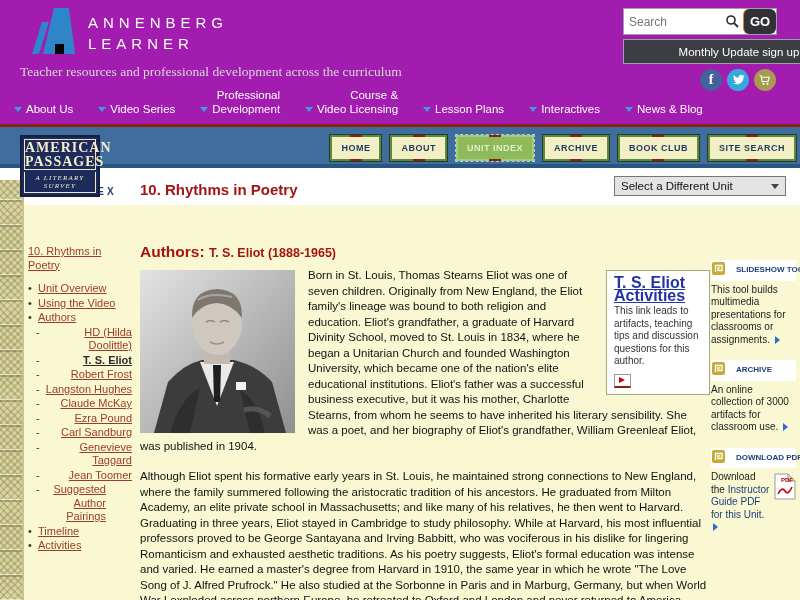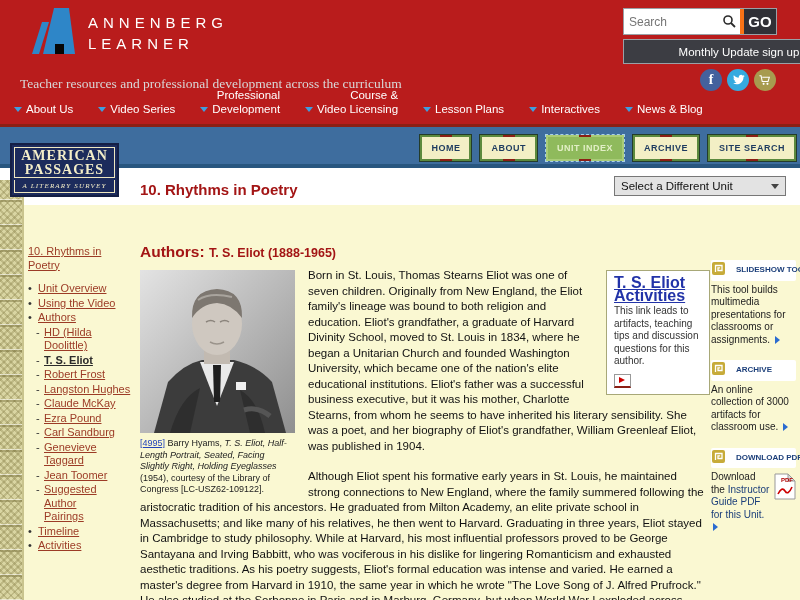"ANNENBERG" .top { background: #b91c1c -> #a21caf }
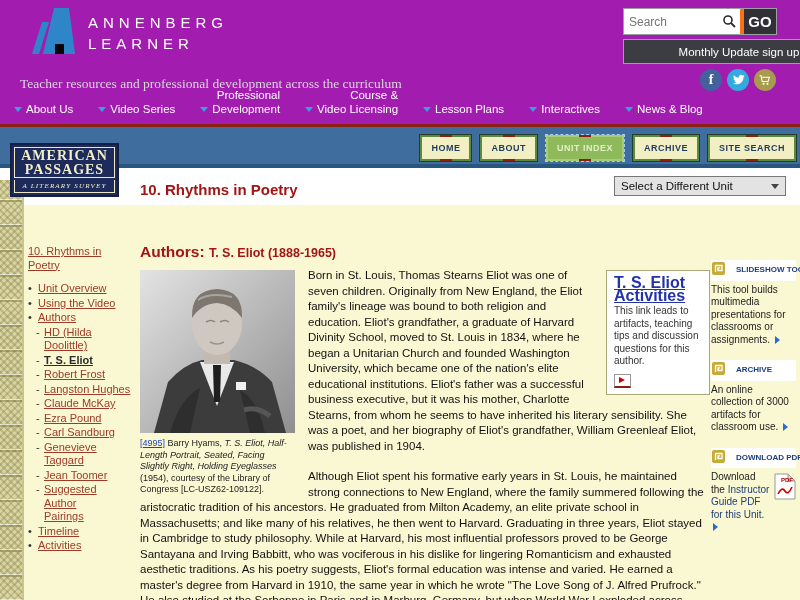"GO" .go-btn { border-left: 4px solid #f97316 -> 1px solid #f97316; border-radius: none -> 6px; font-size: 15px -> 13px }
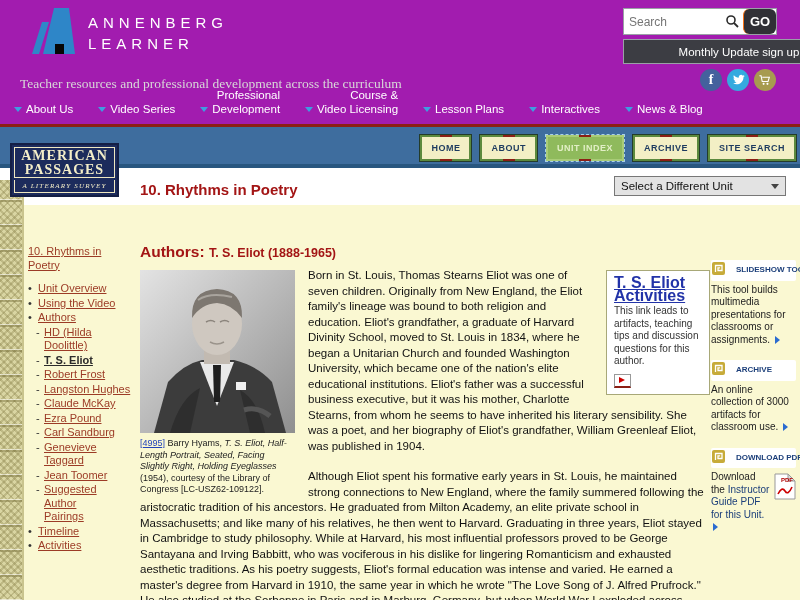"Teacher resources and professional" .tagline { top: 76px -> 64px }
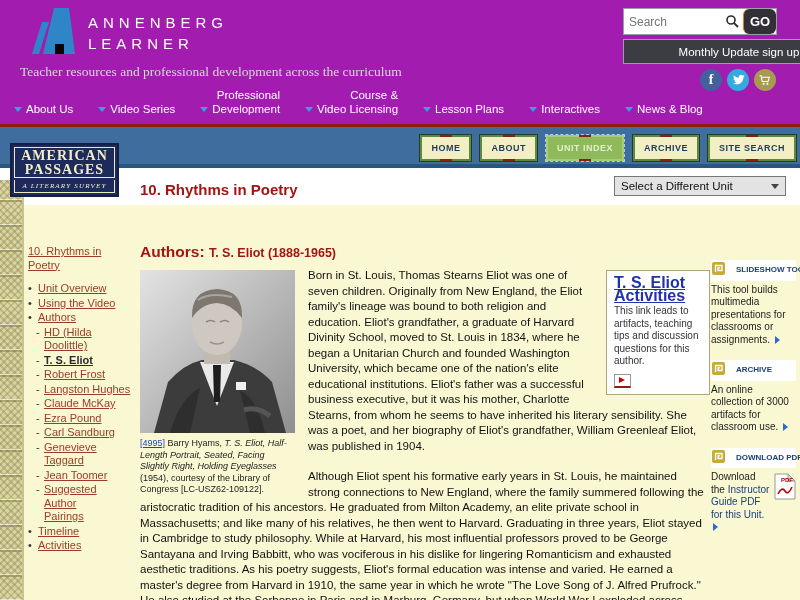"AMERICAN" .amp-logo { left: 10px -> 20px; margin-top: 8px -> none; width: 109px -> 80px }
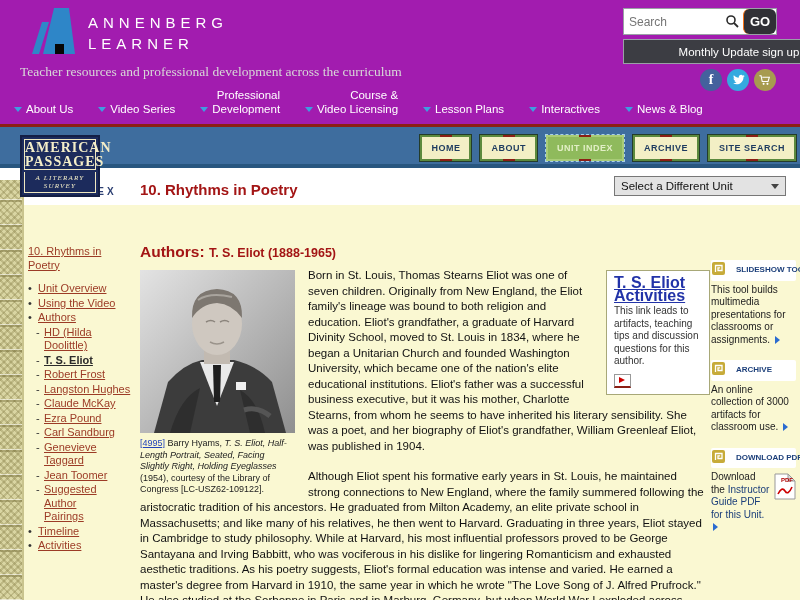"BOOK CLUB" span.bbtn { html: none -> <span>BOOK CLUB</span> }
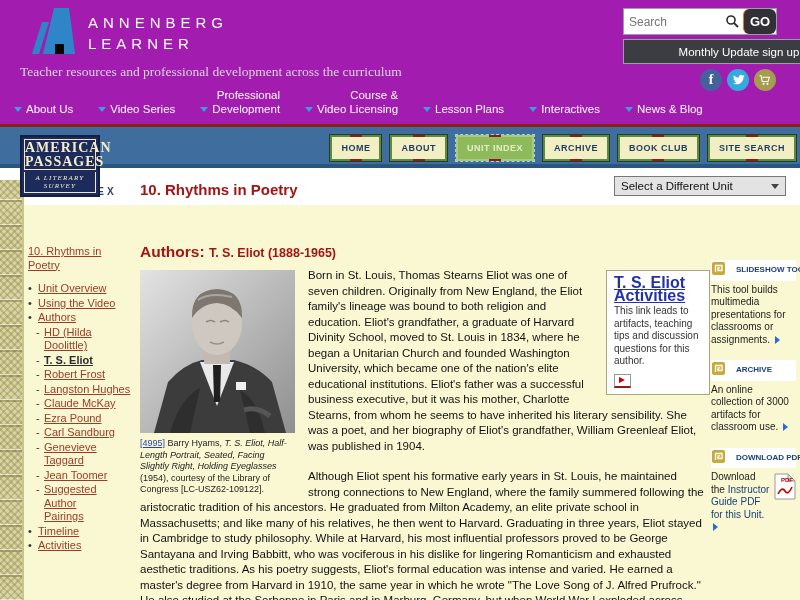"HD (Hilda Doolittle)" .sn-sub { text-align: none -> right }
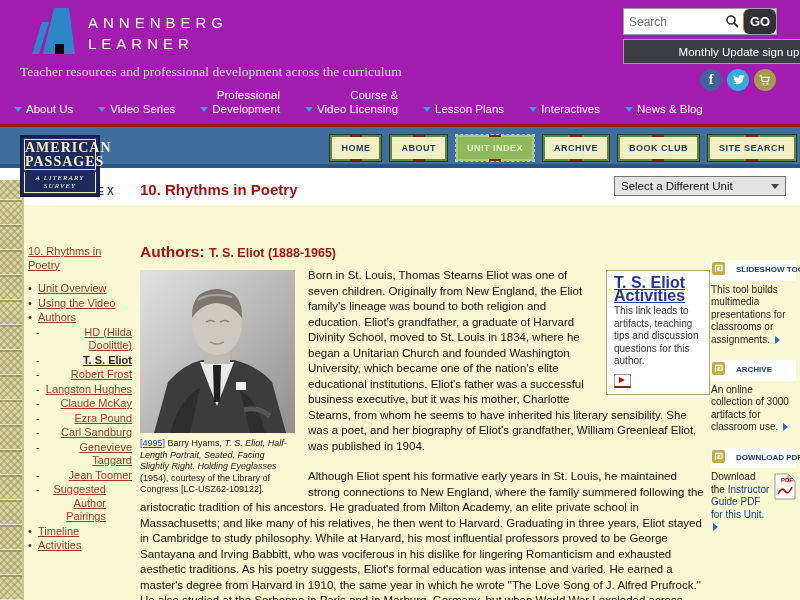"[4995] Barry Hyams, T. S." div.caption { html: <div> <a>[4995]</a><span> Barry Hyams, </span><i>T. S. Eliot, Half-Length Portrait, Seated, Facing Slightly Right, Holding Eyeglasses</i><span> (1954), courtesy of the Library of Congress [LC-USZ62-109122].</span> </div> -> none }
